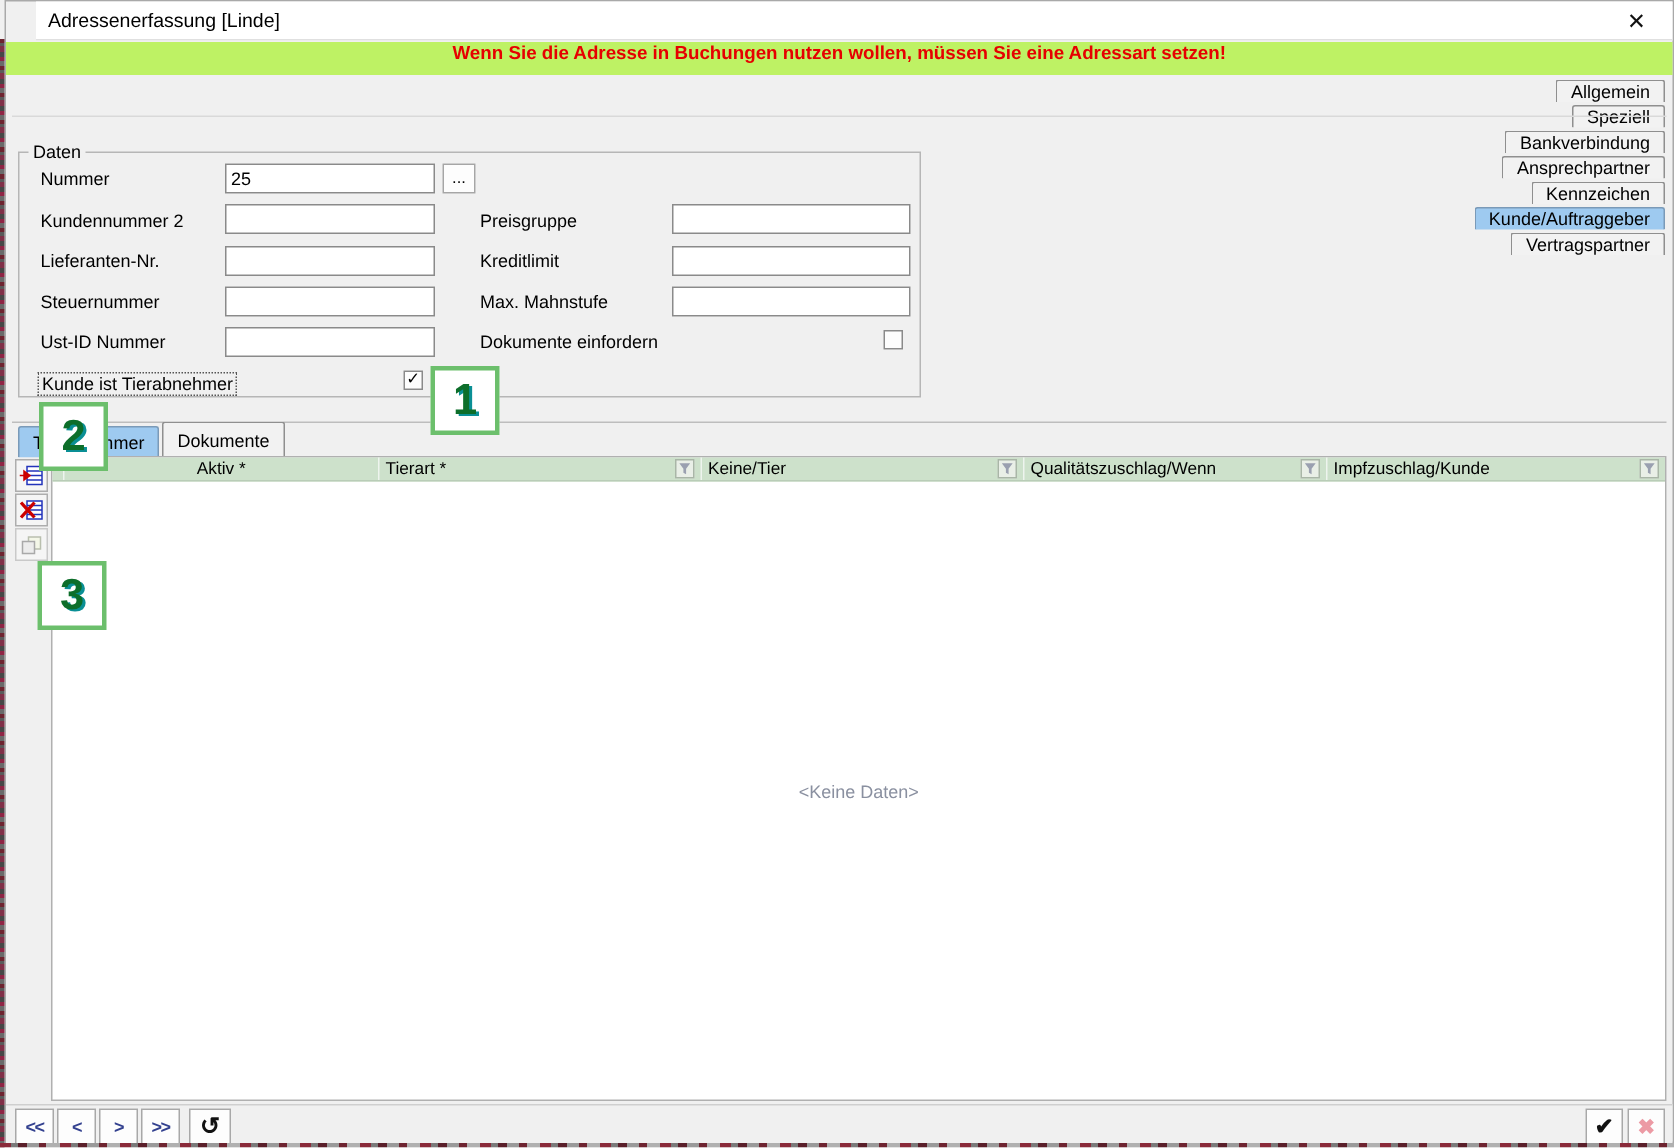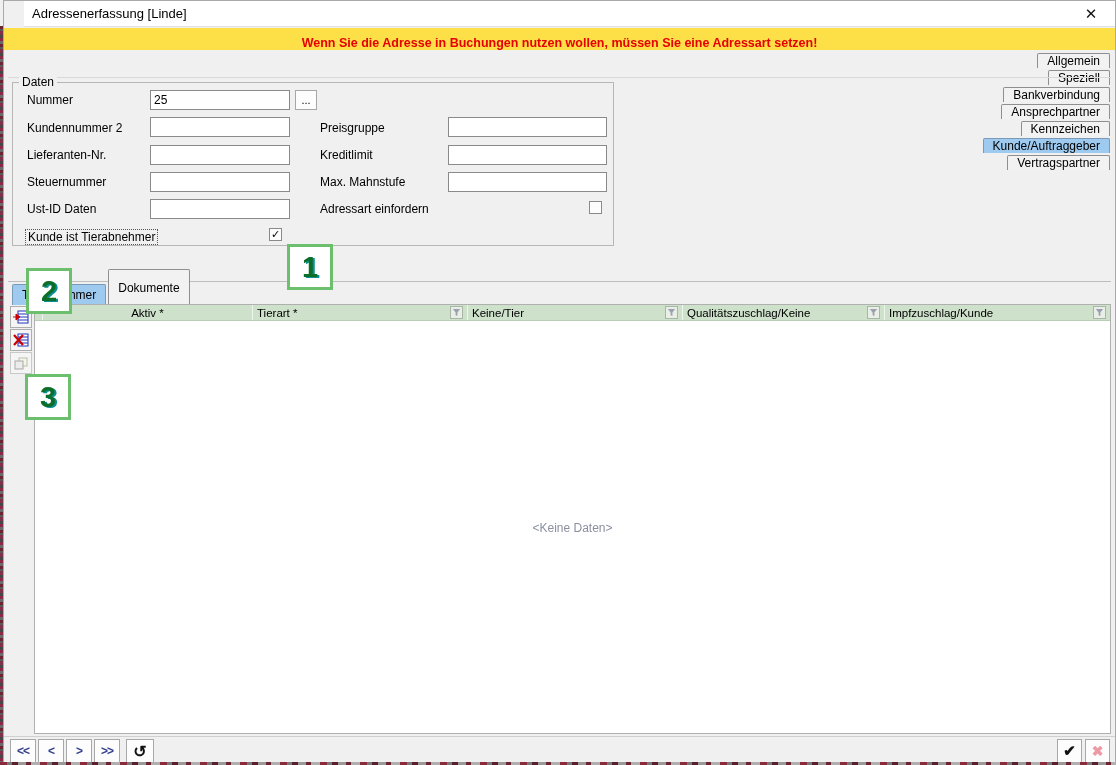"Wenn Sie die Adresse in" .banner { align-items: flex-end -> flex-start; background: #fde047 -> #bef264 }
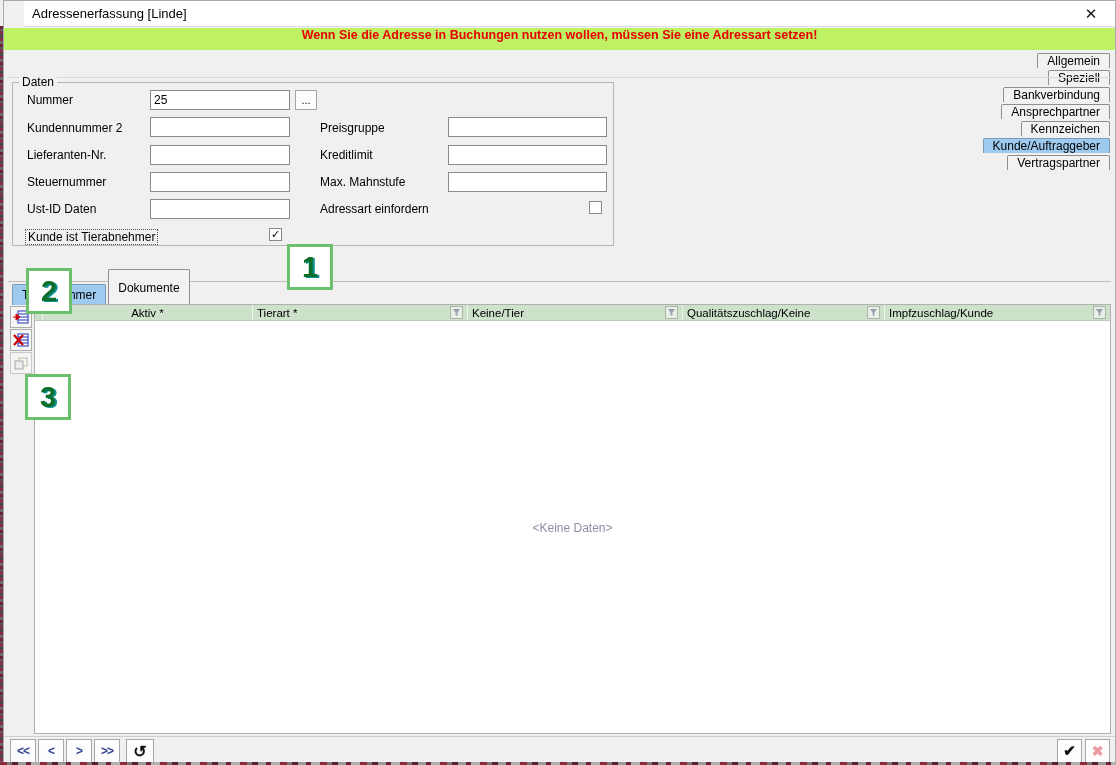"Daten" .groupbox { top: 81px -> 100px }
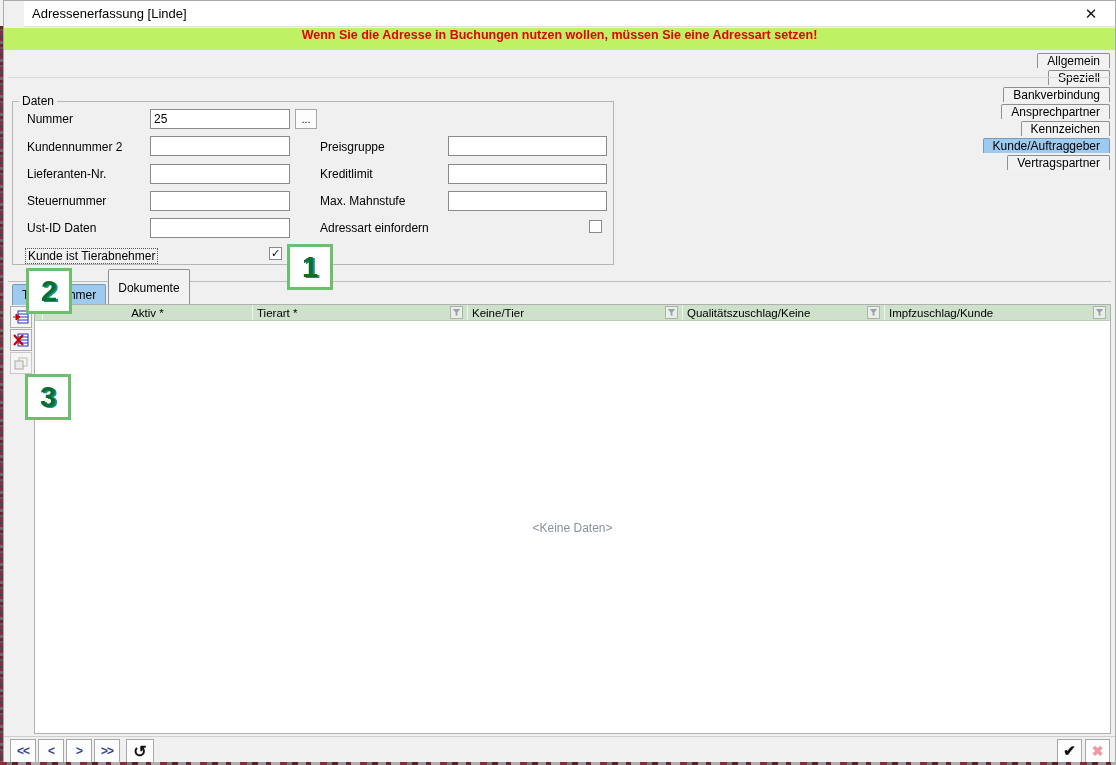"Ust-ID Daten" span.flabel { text: Daten -> Nummer }
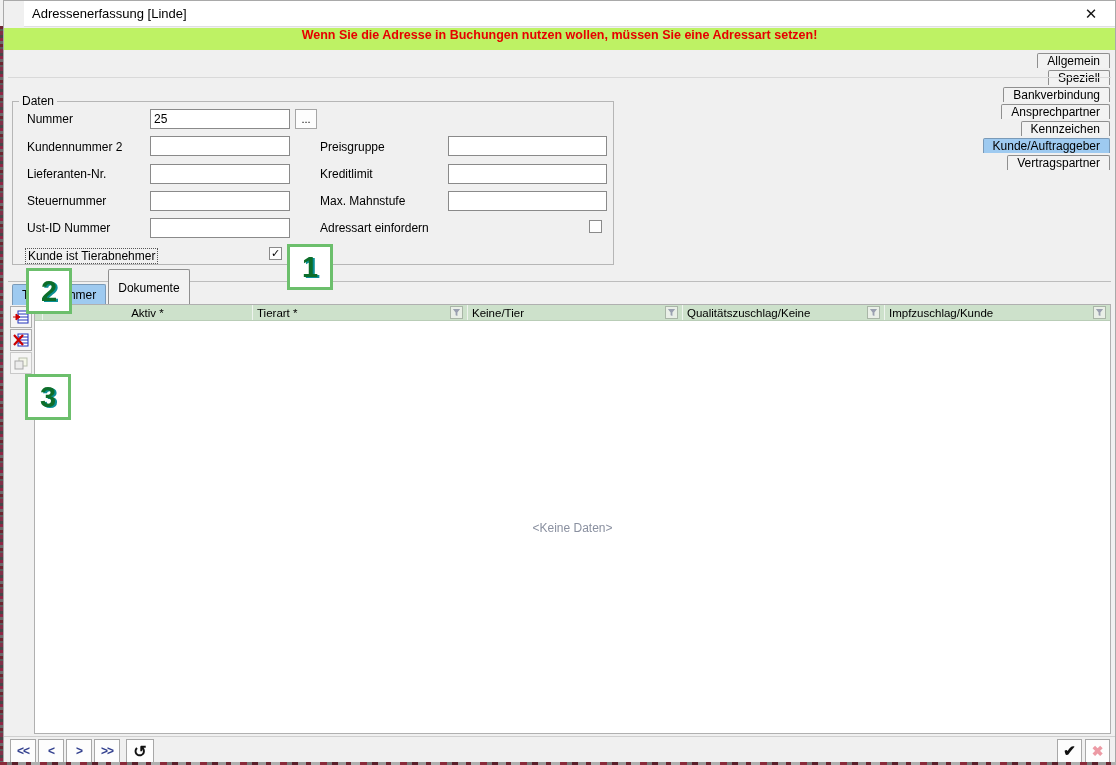"Adressart einfordern" span.flabel { text: Adressart -> Dokumente }
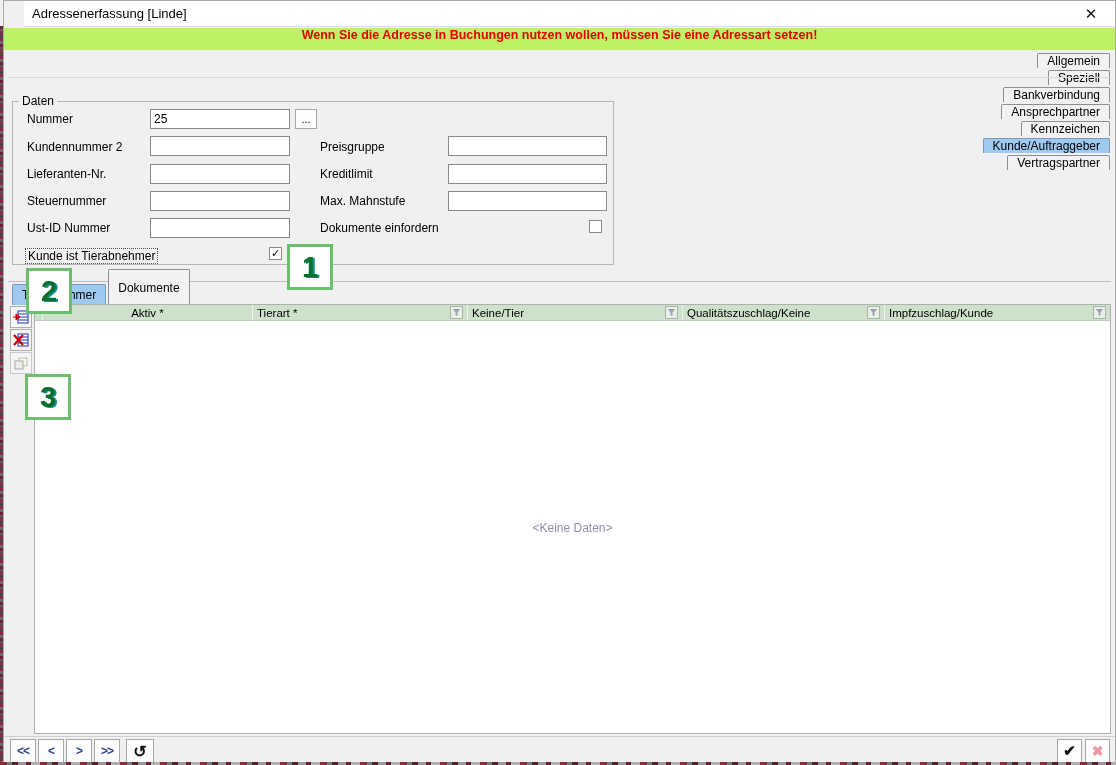"Dokumente" div.tab { height: 36px -> 24px }
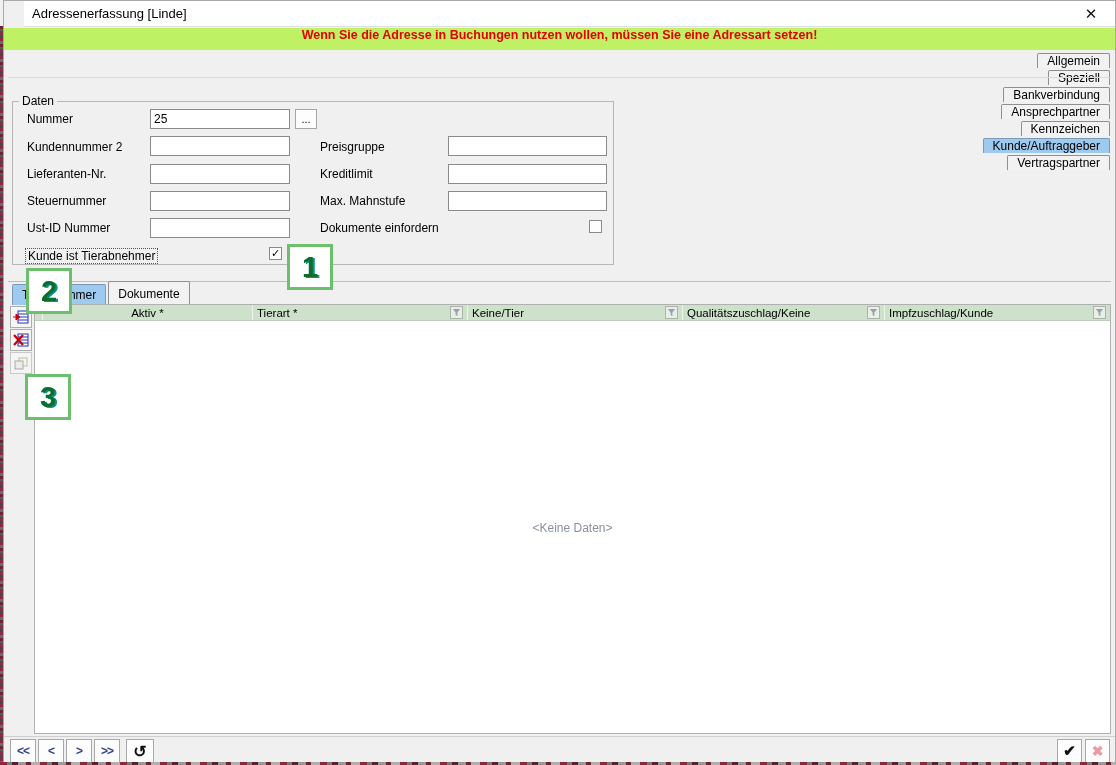"Qualitätszuschlag/Keine" span { text: Qualitätszuschlag/Keine -> Qualitätszuschlag/Wenn }
